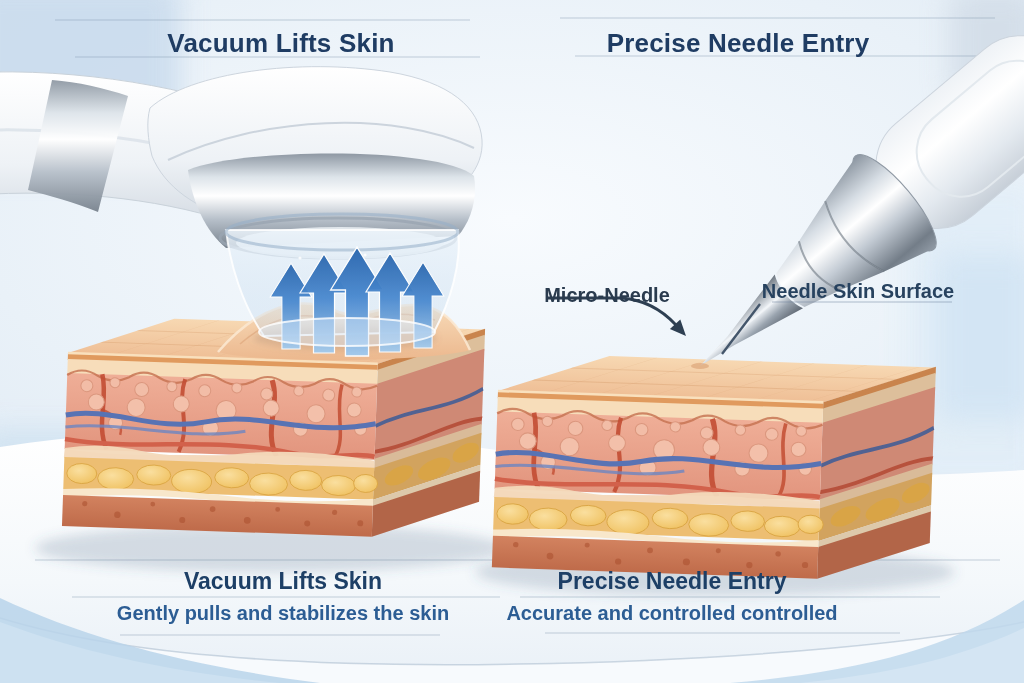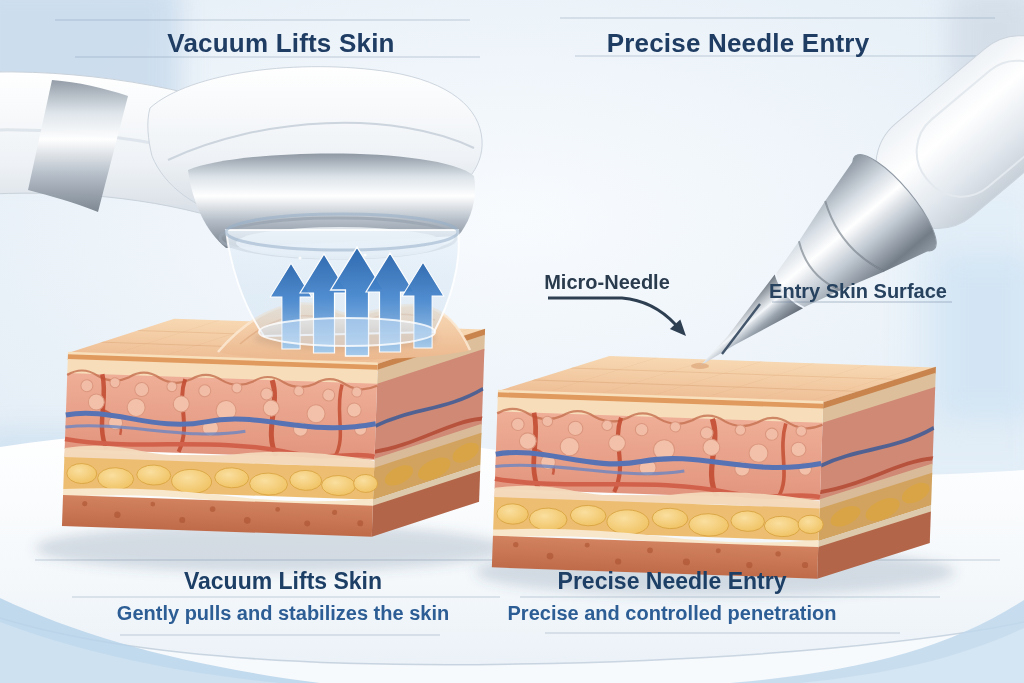"Micro-Needle" .anno-needle { top: 271px -> 284px }
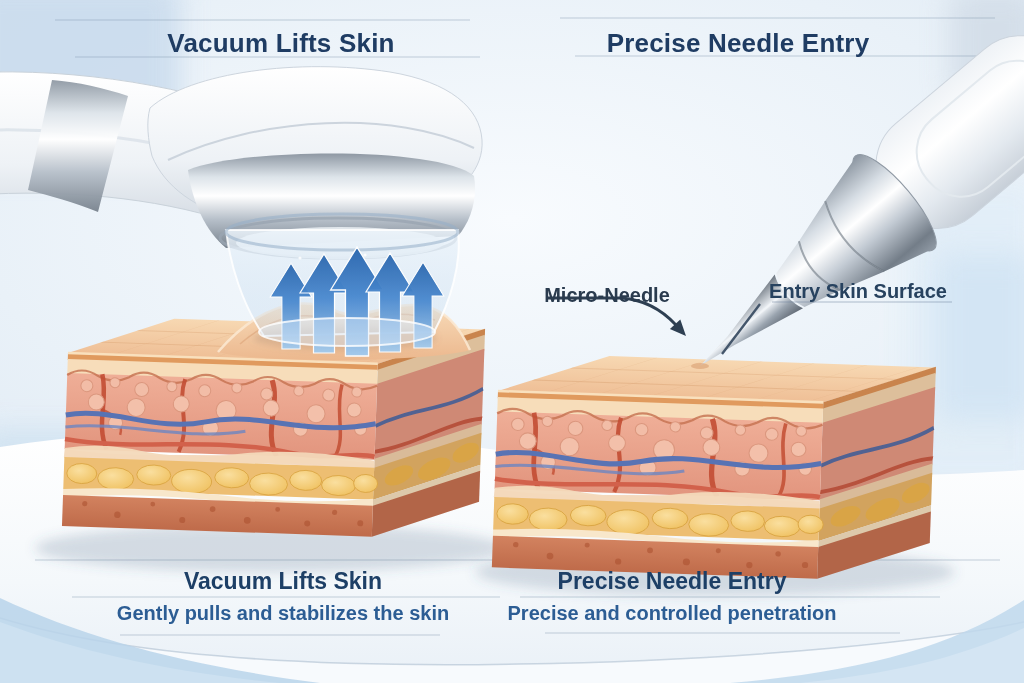"Entry Skin Surface" div.label { text: Entry -> Needle }
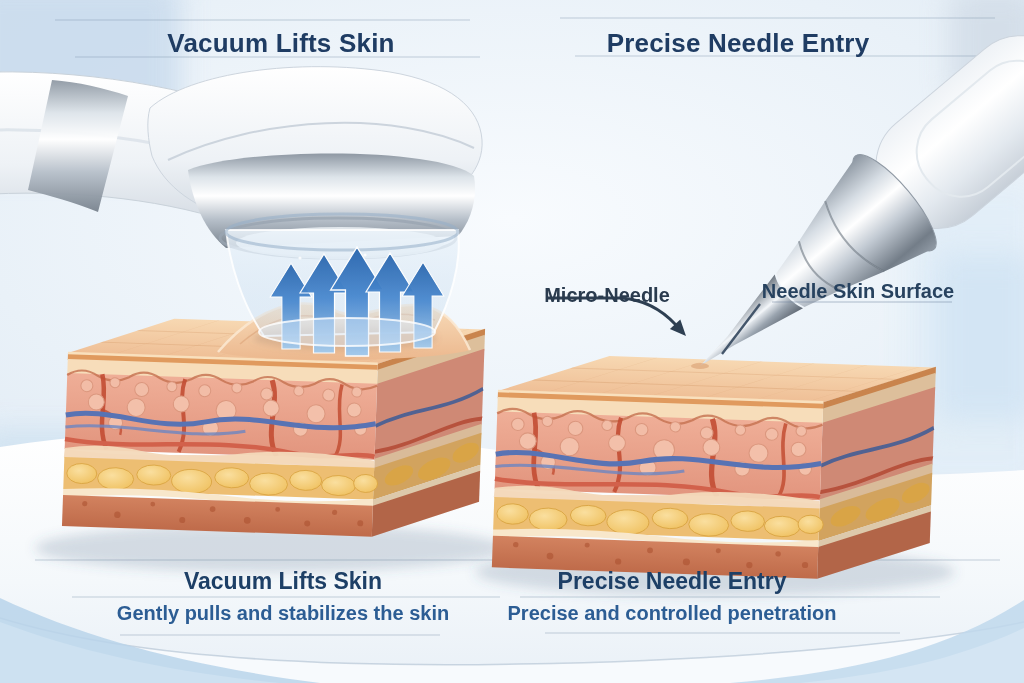"Precise and controlled penetration" div.label { text: Precise and controlled penetration -> Accurate and controlled controlled }
